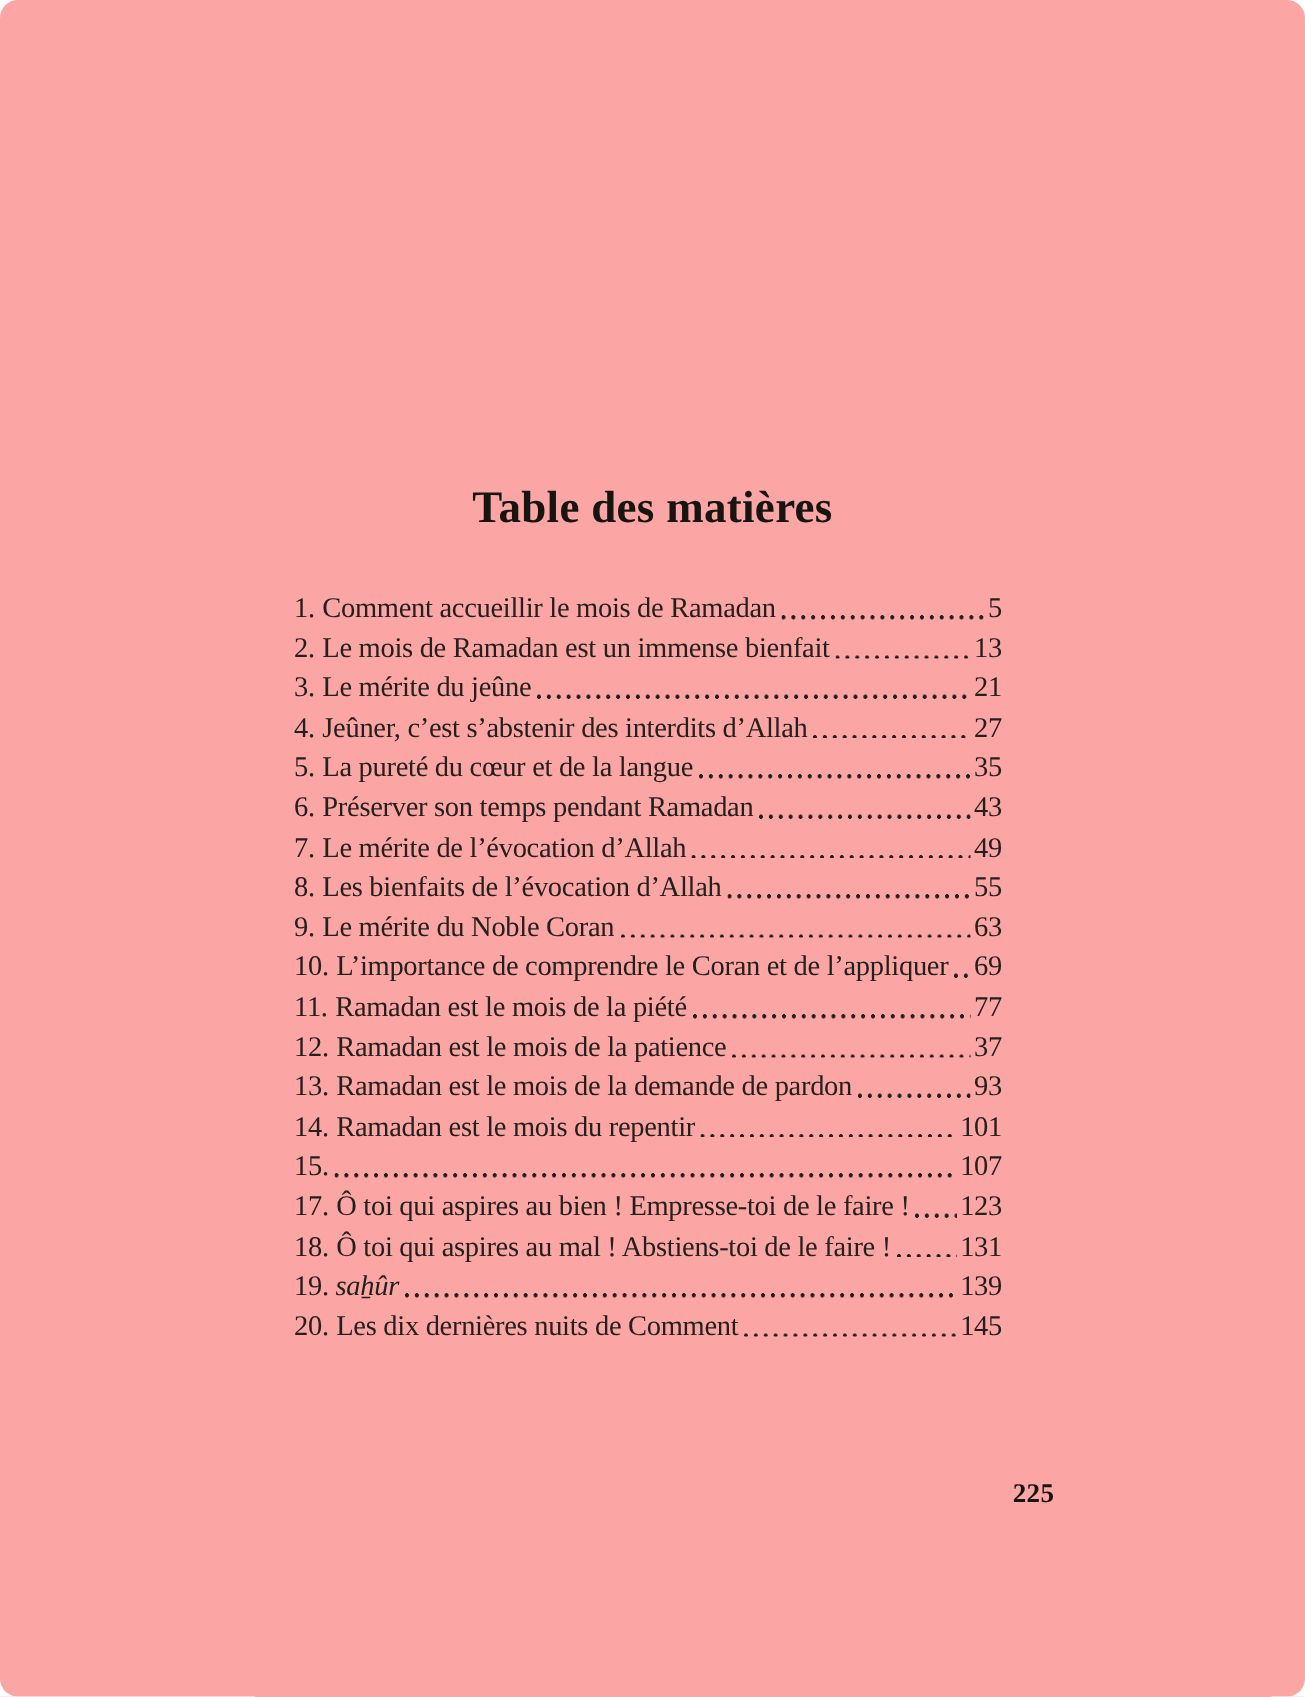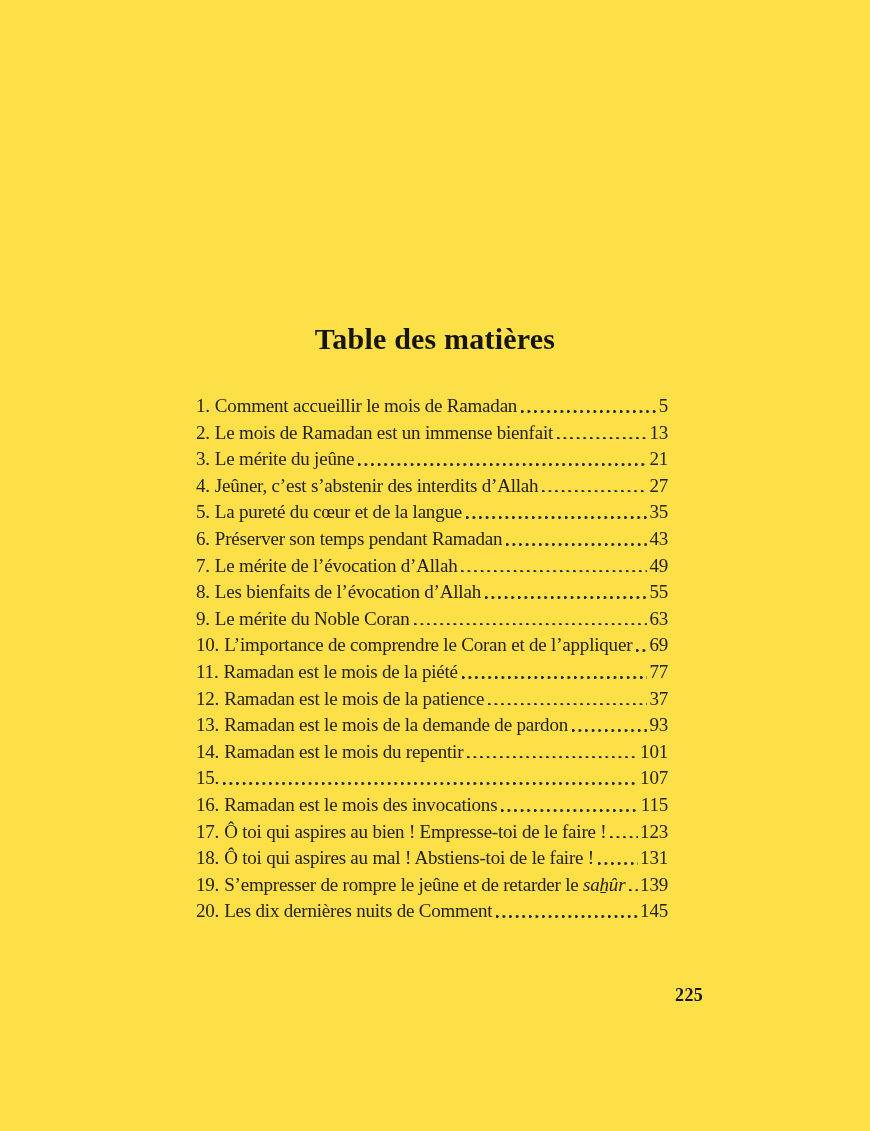"Table des matières" div.book-page { background: #fde047 -> #fca5a5; border-radius: none -> 12px }
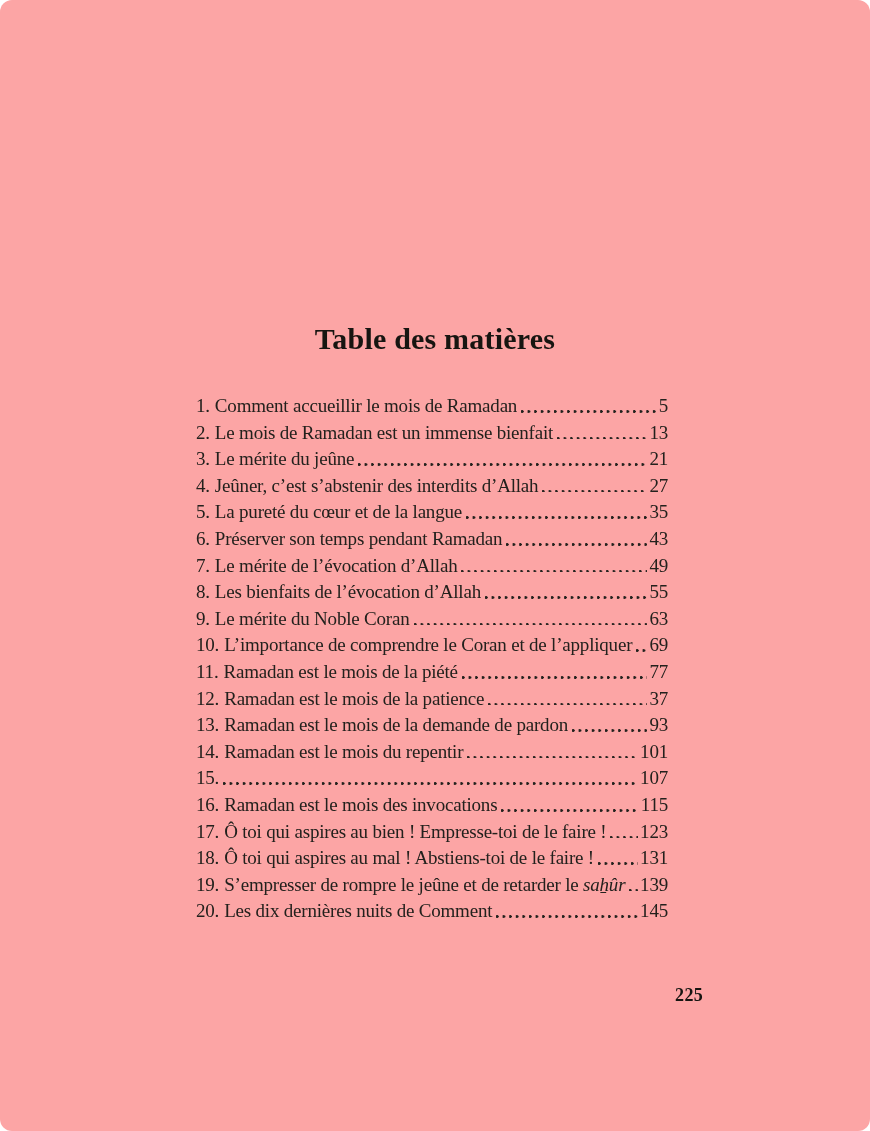"16." div.toc-row { html: <div> <span>16.</span> <span>Ramadan est le mois des invocations</span> <span></span> <span>115</span> </div> -> none }
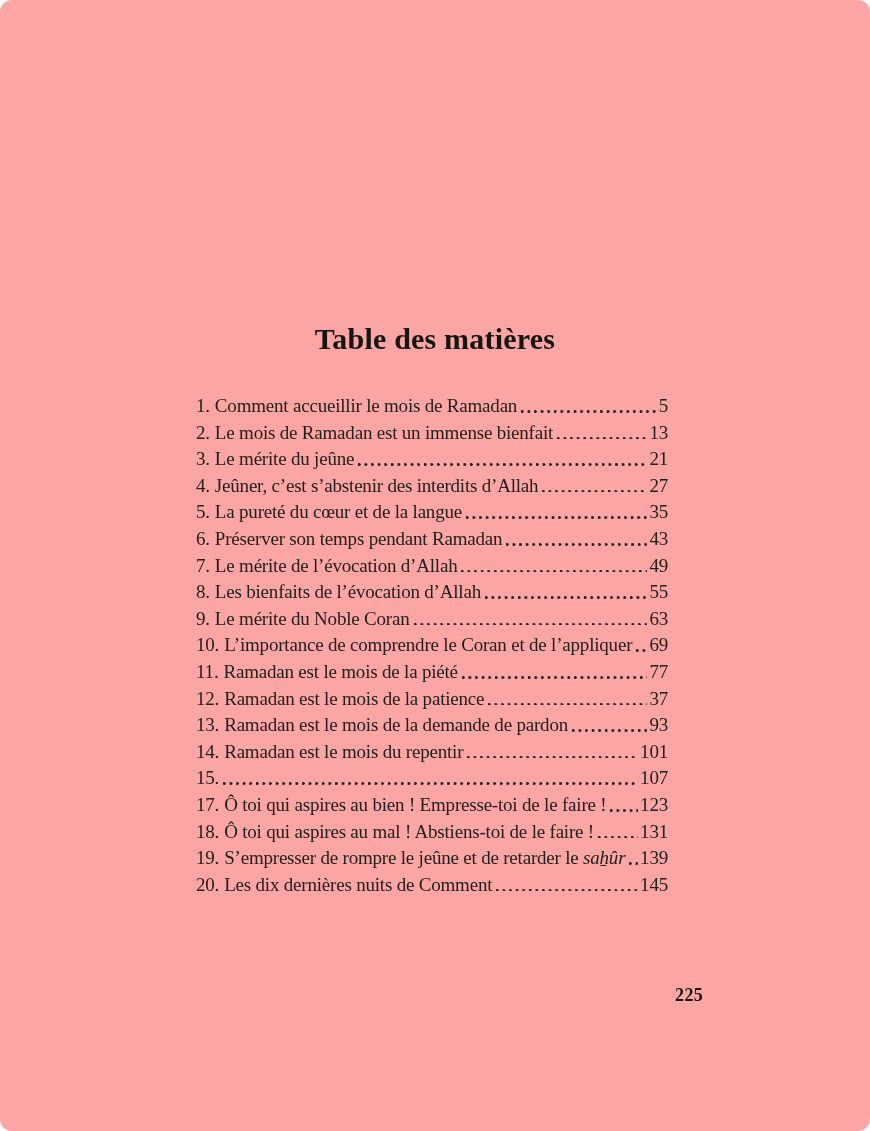"S’empresser de rompre le jeûne" span.toc-text { html: <span>S’empresser de rompre le jeûne et de retarder le</span> -> none }
